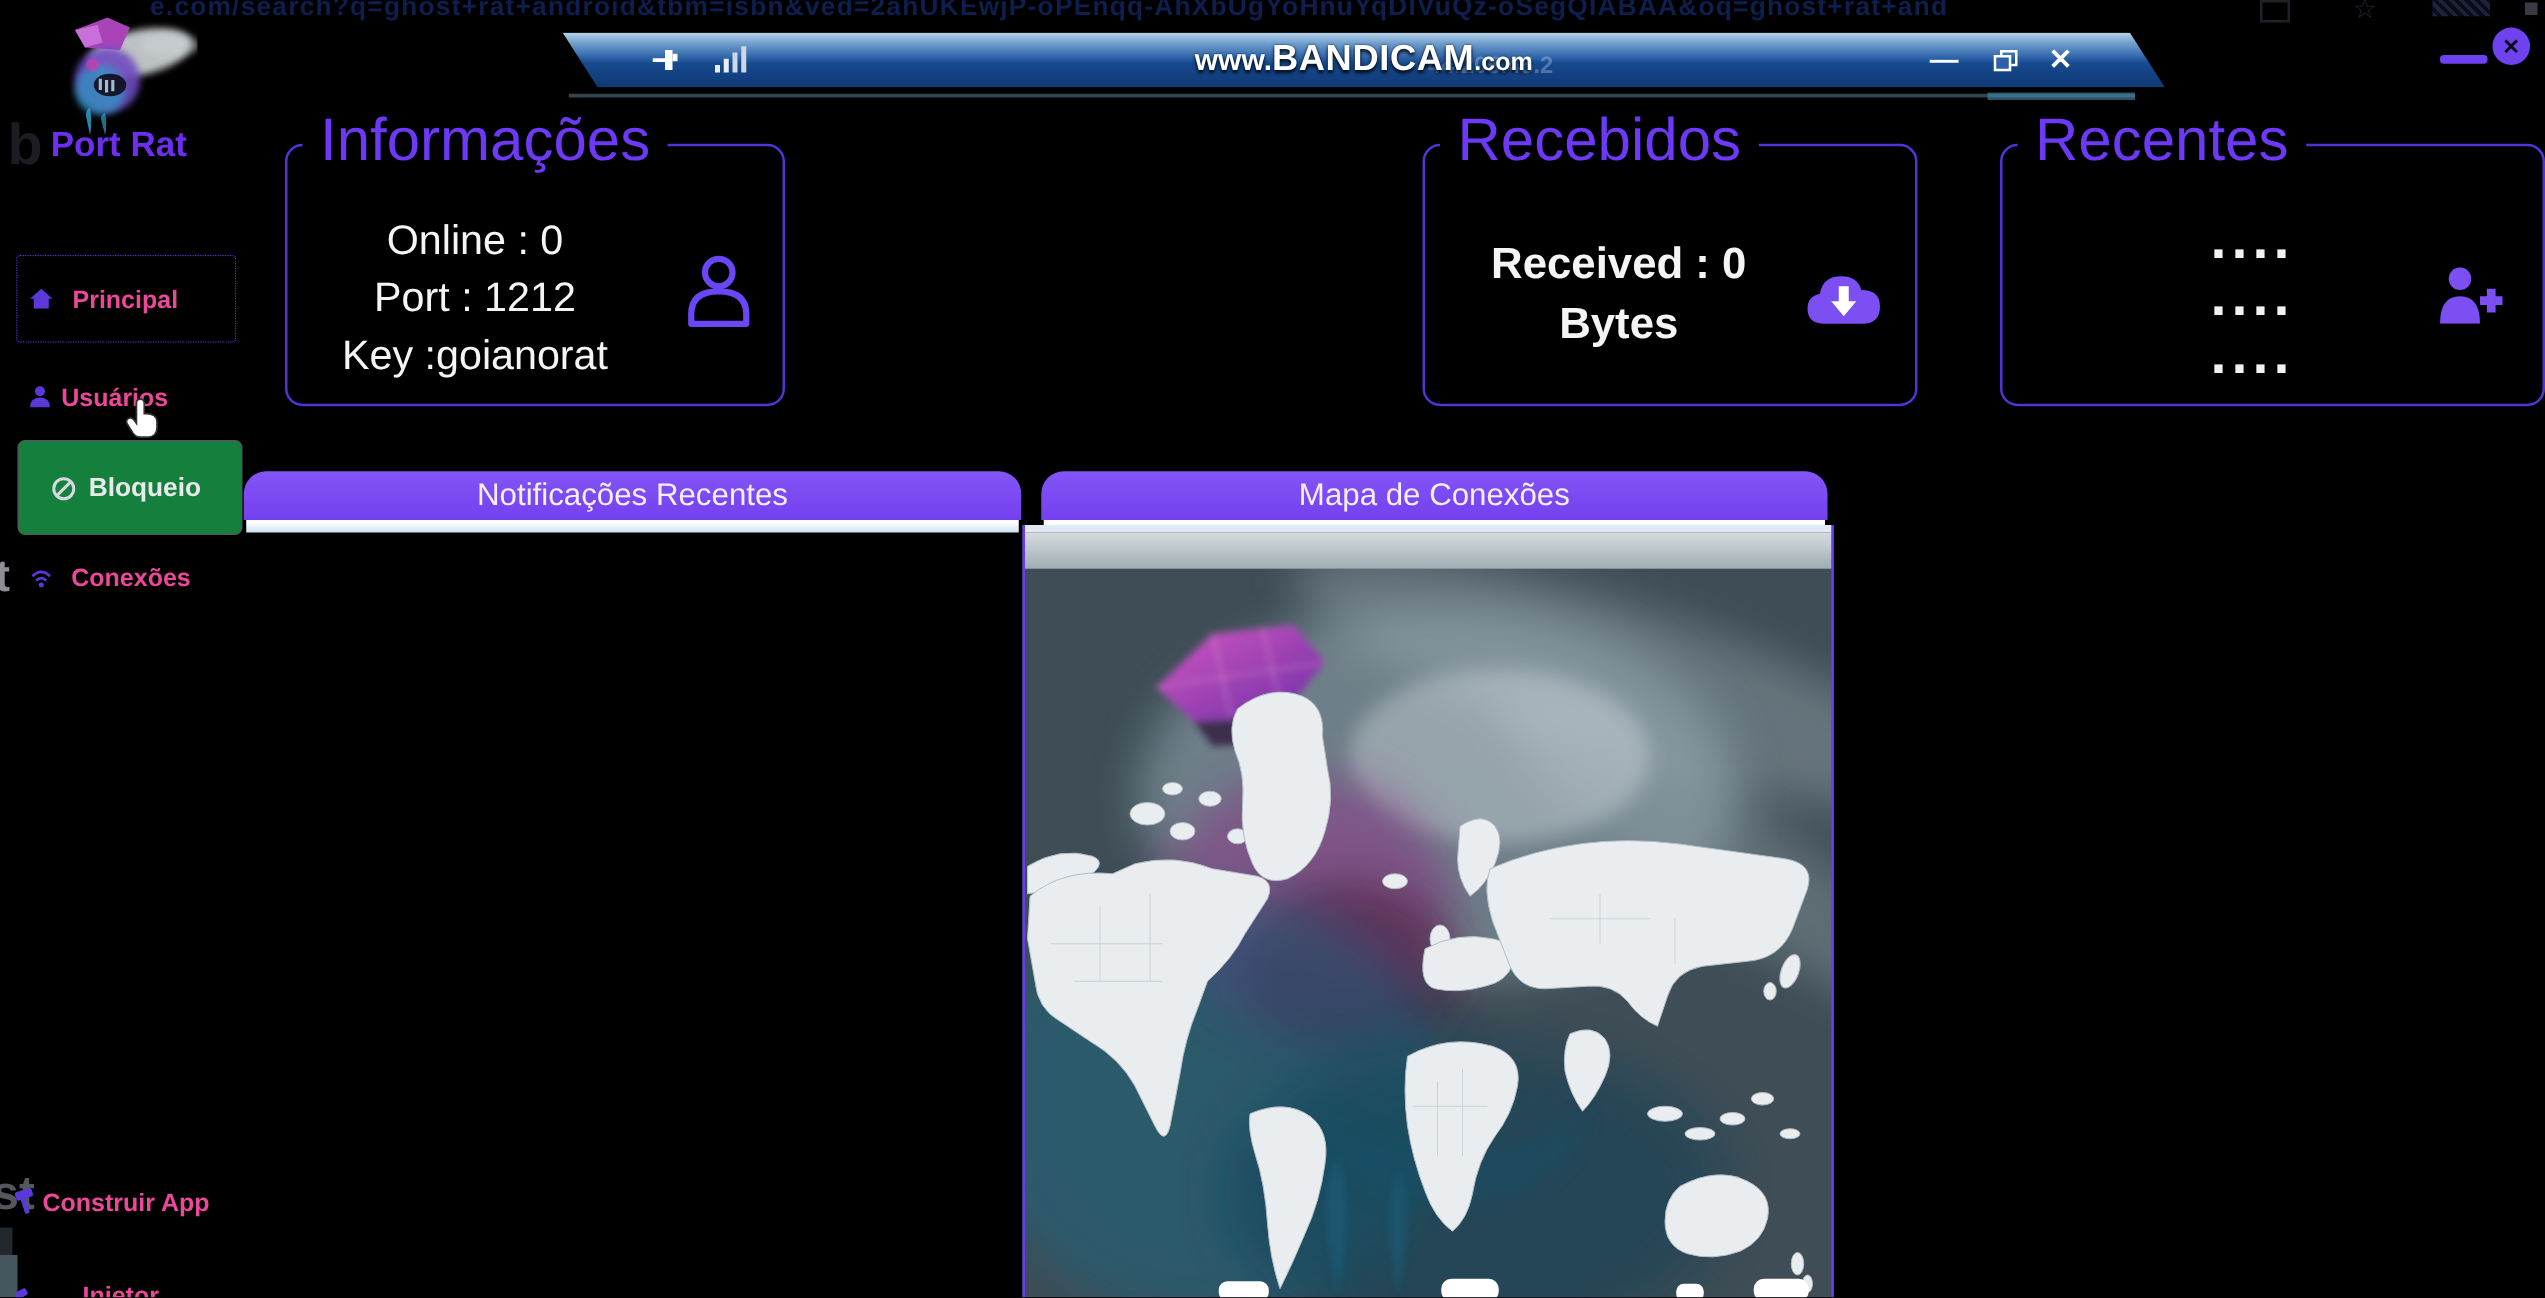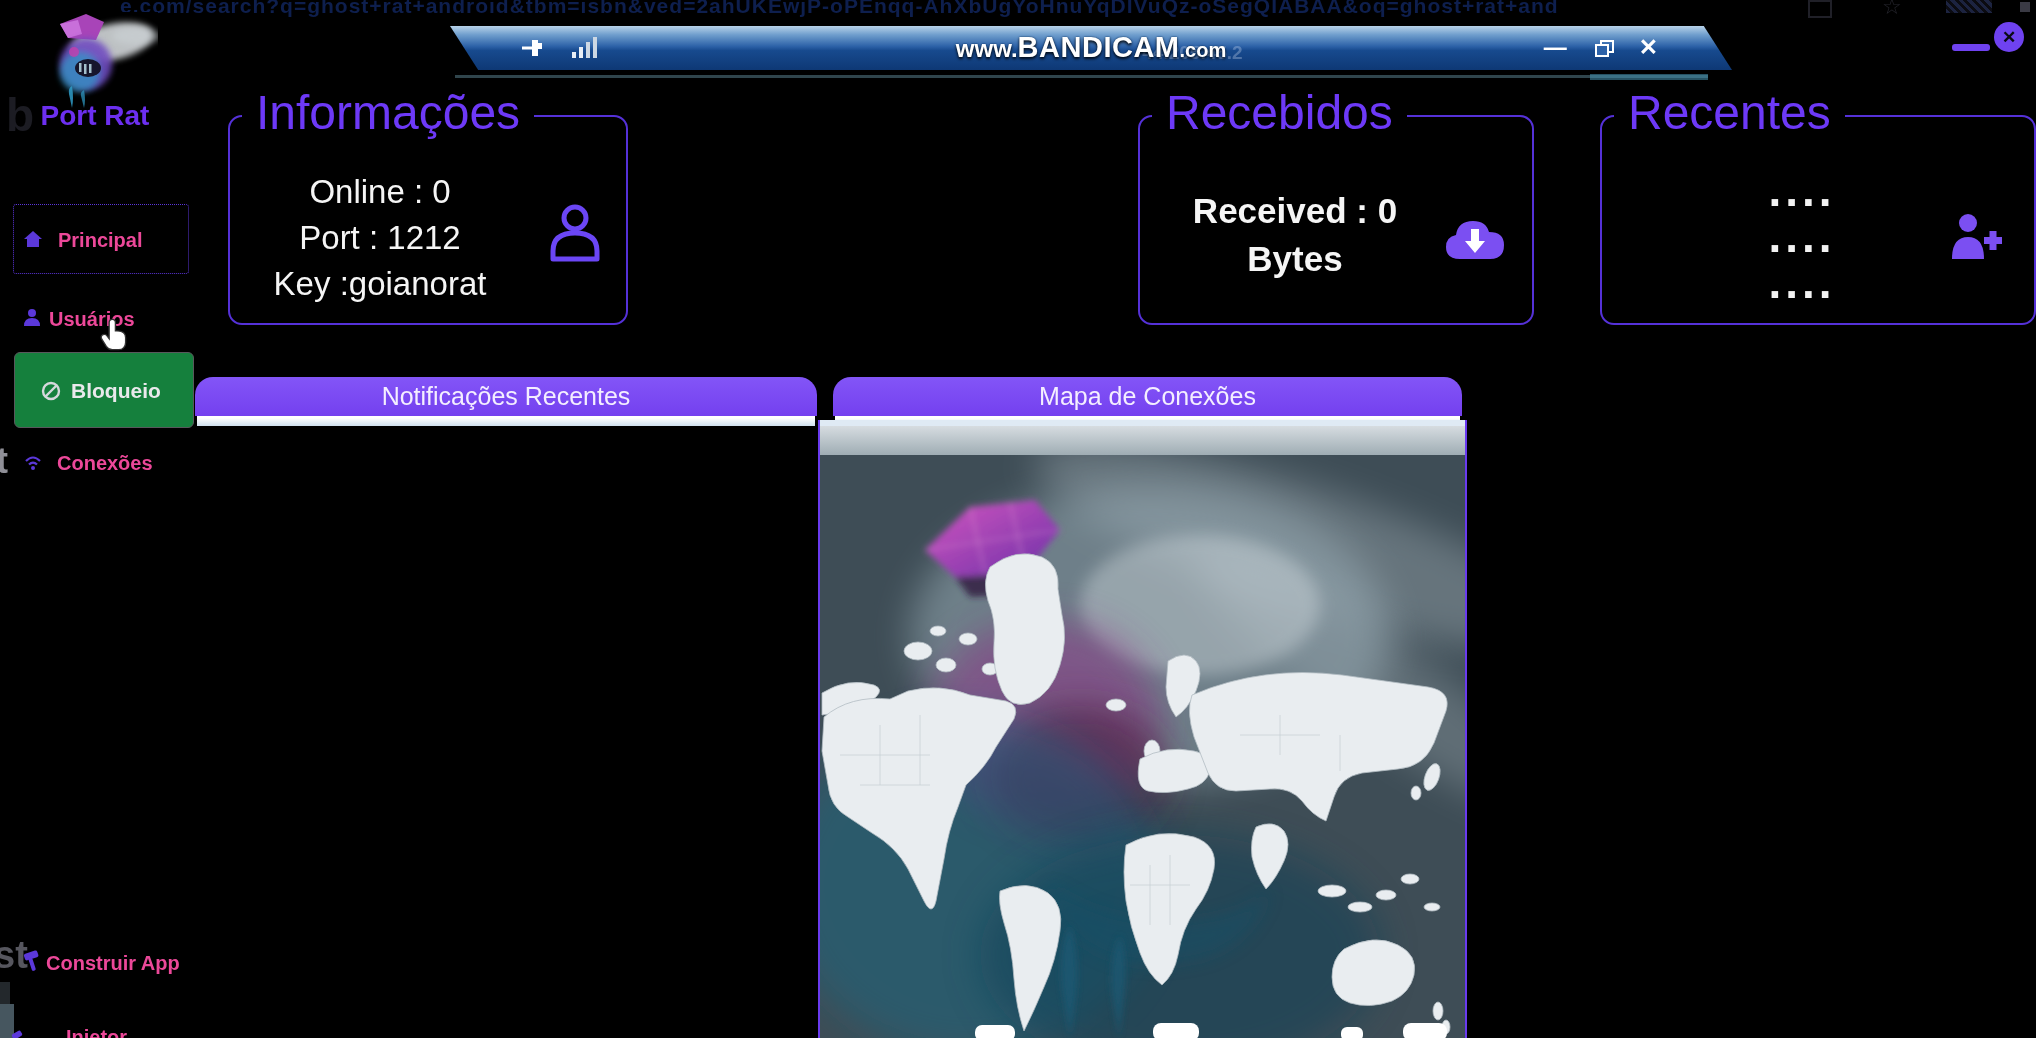"Construir App" #row-construir { left: 16px -> 4px }
